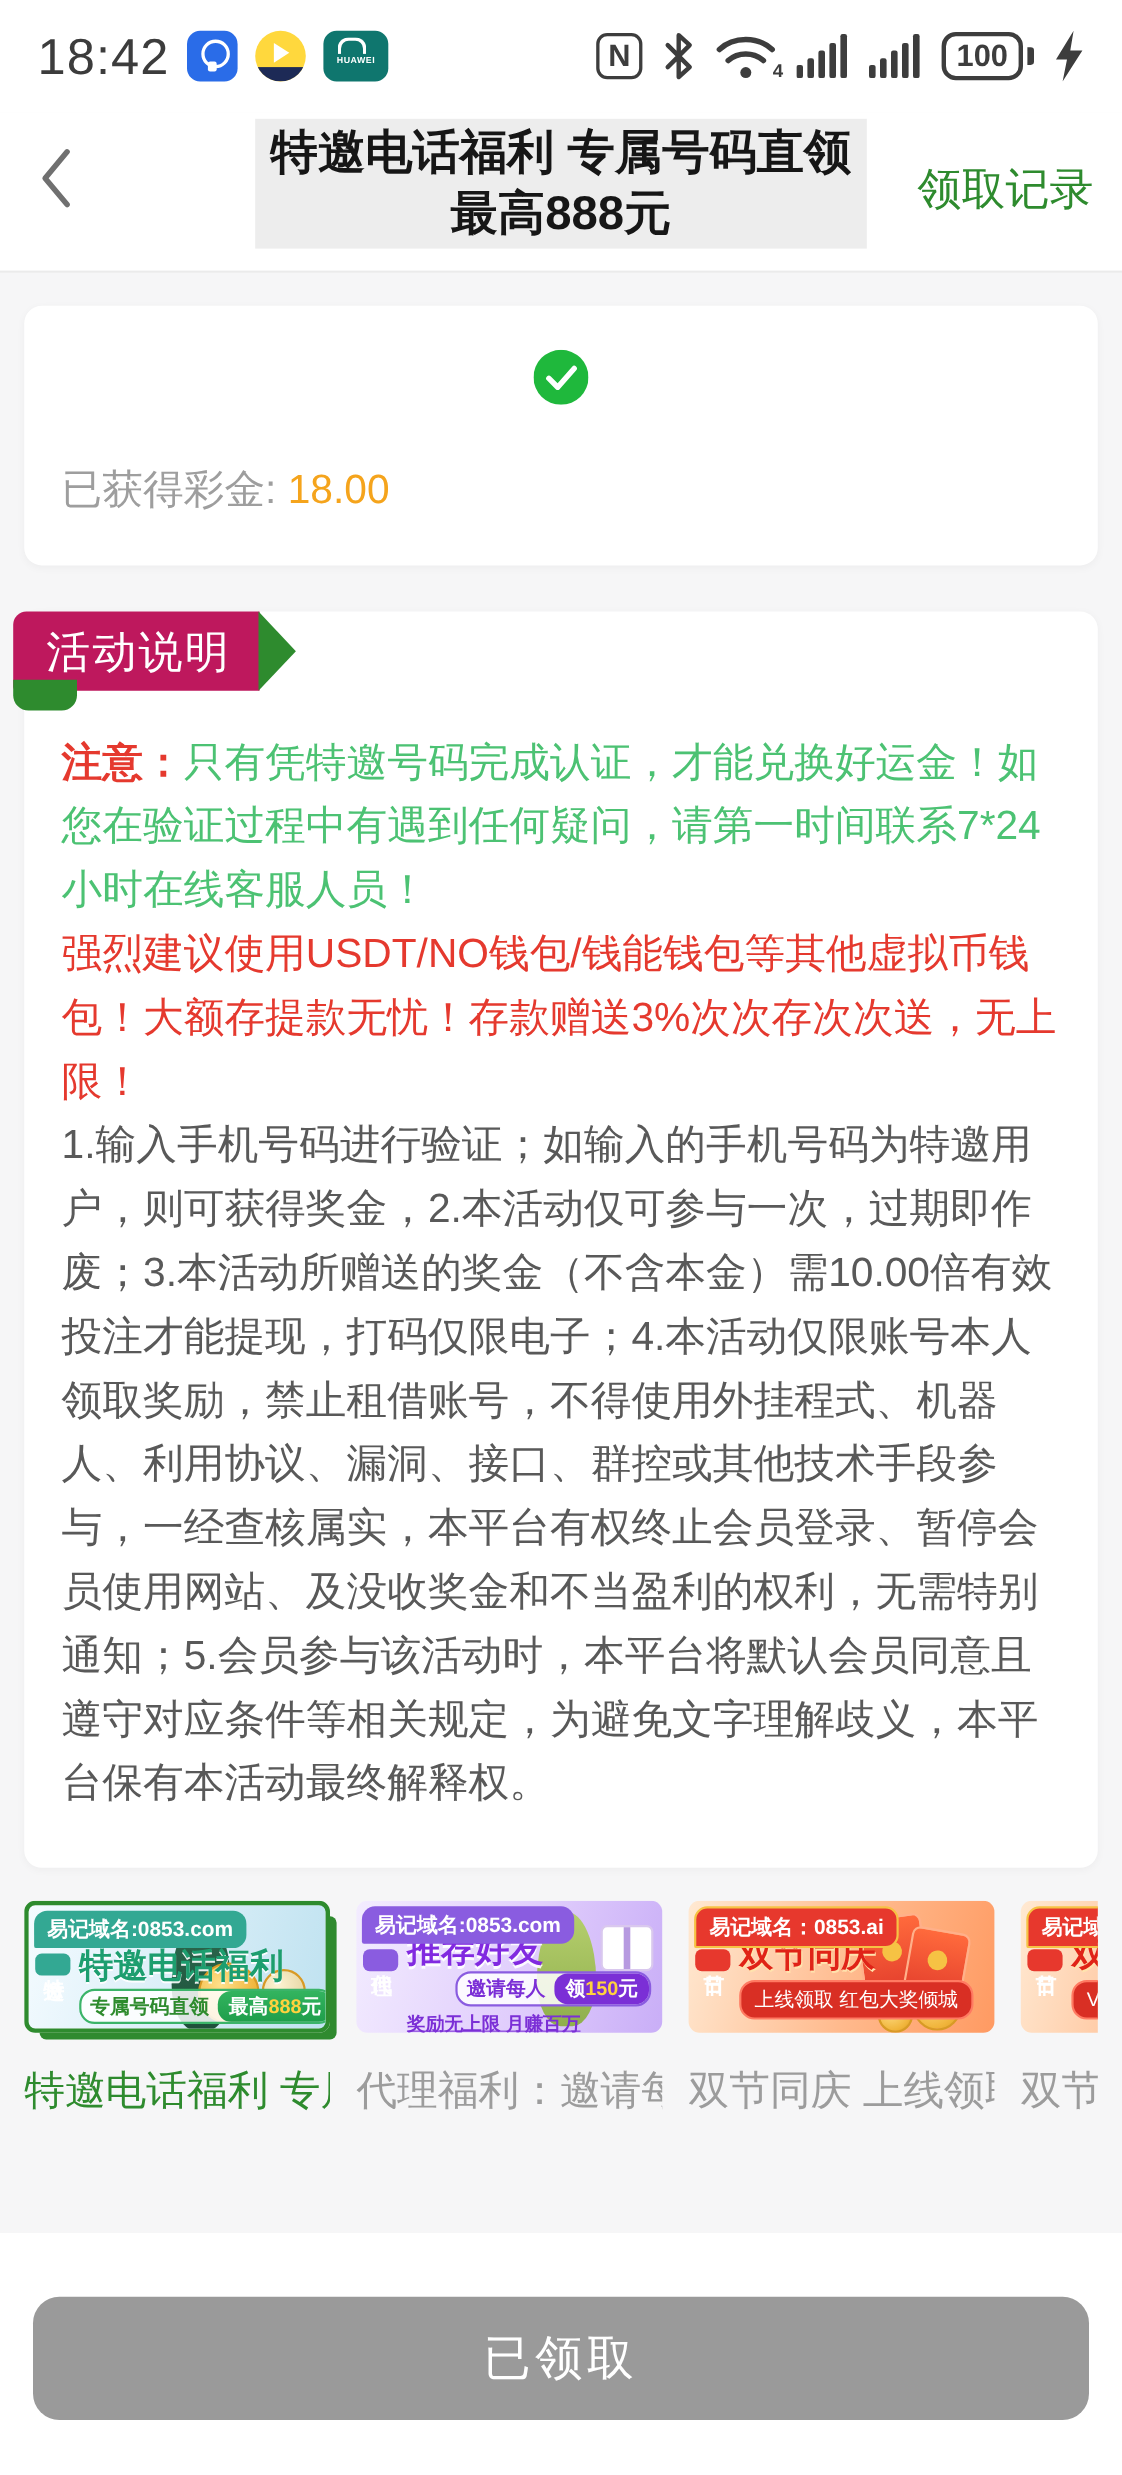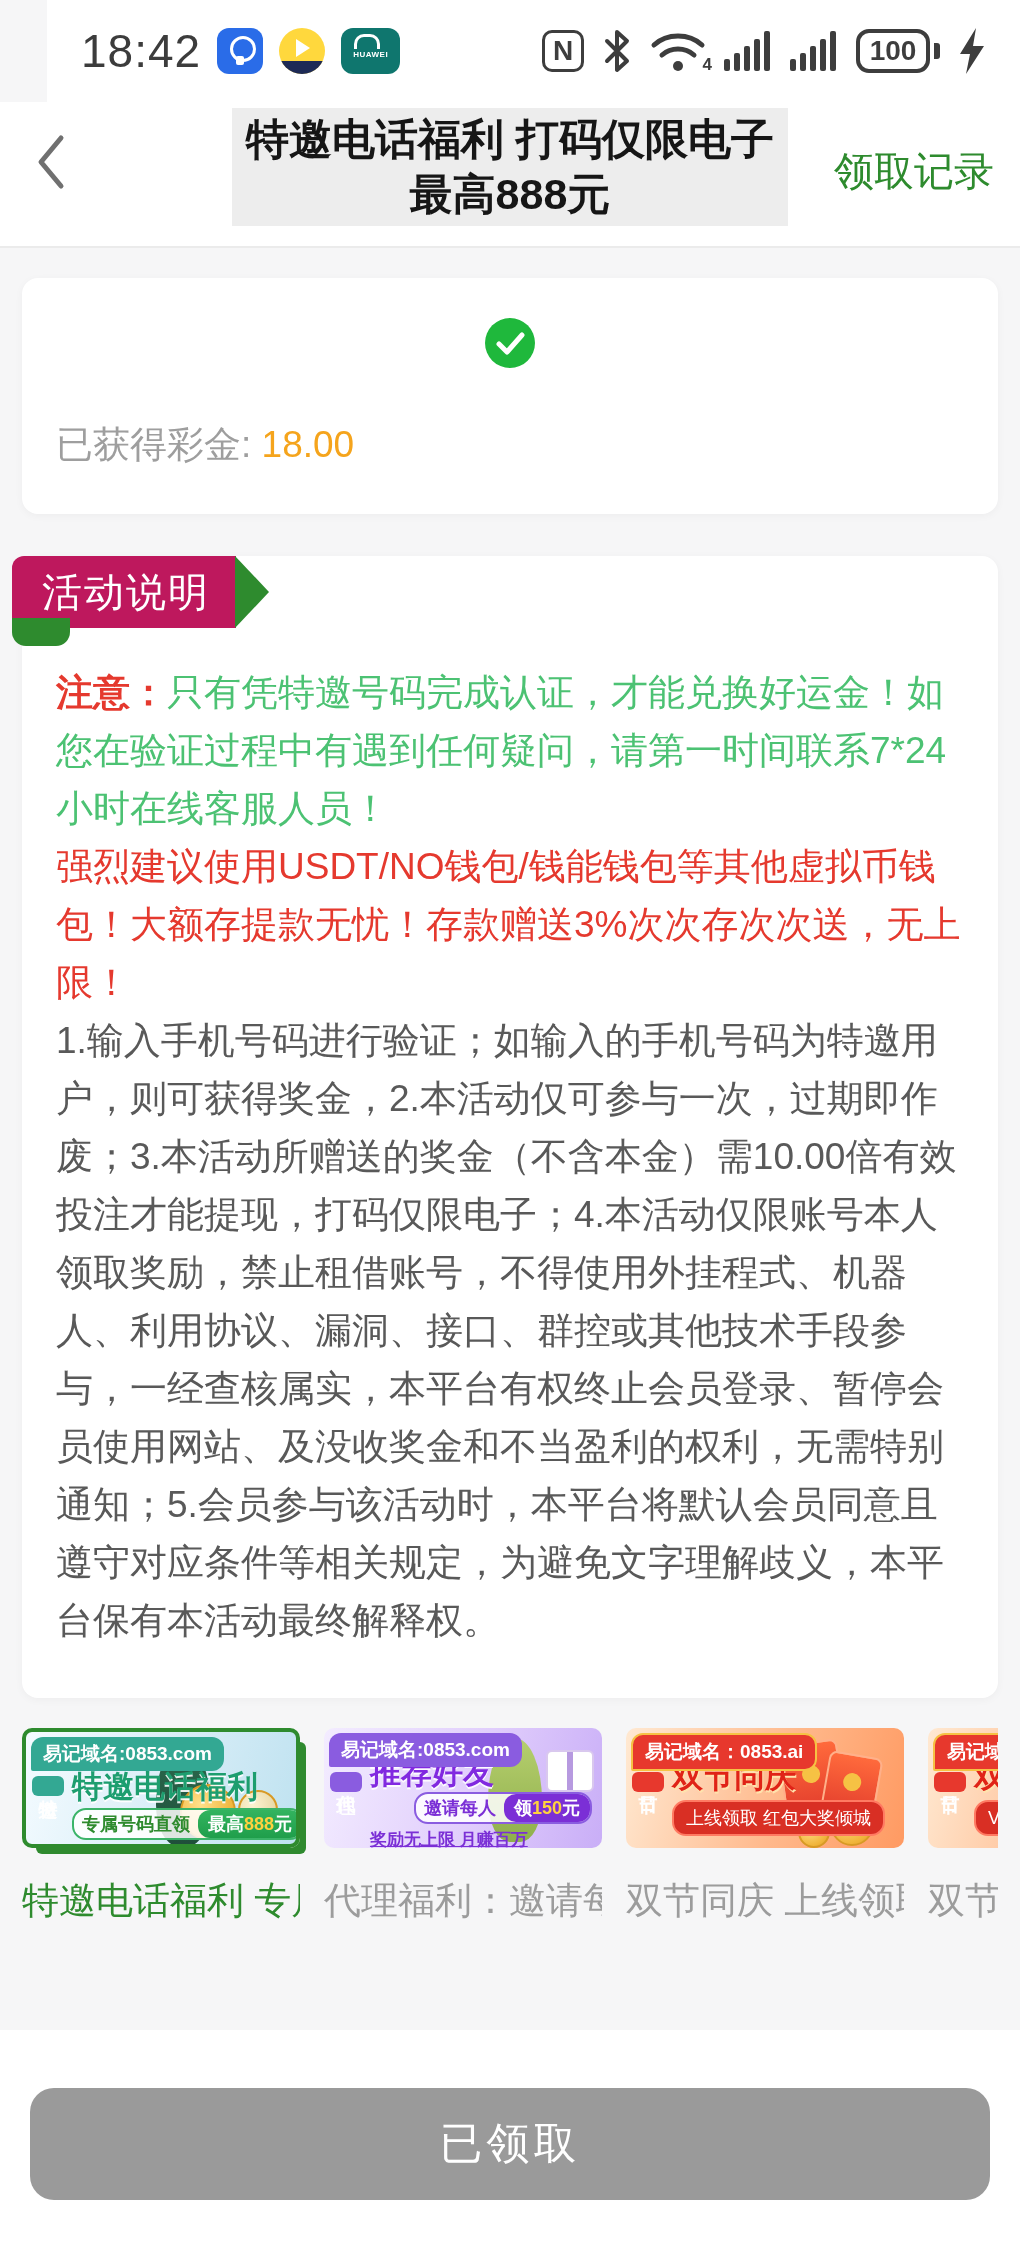"18:42" .statusbar { margin-left: 47px -> none }
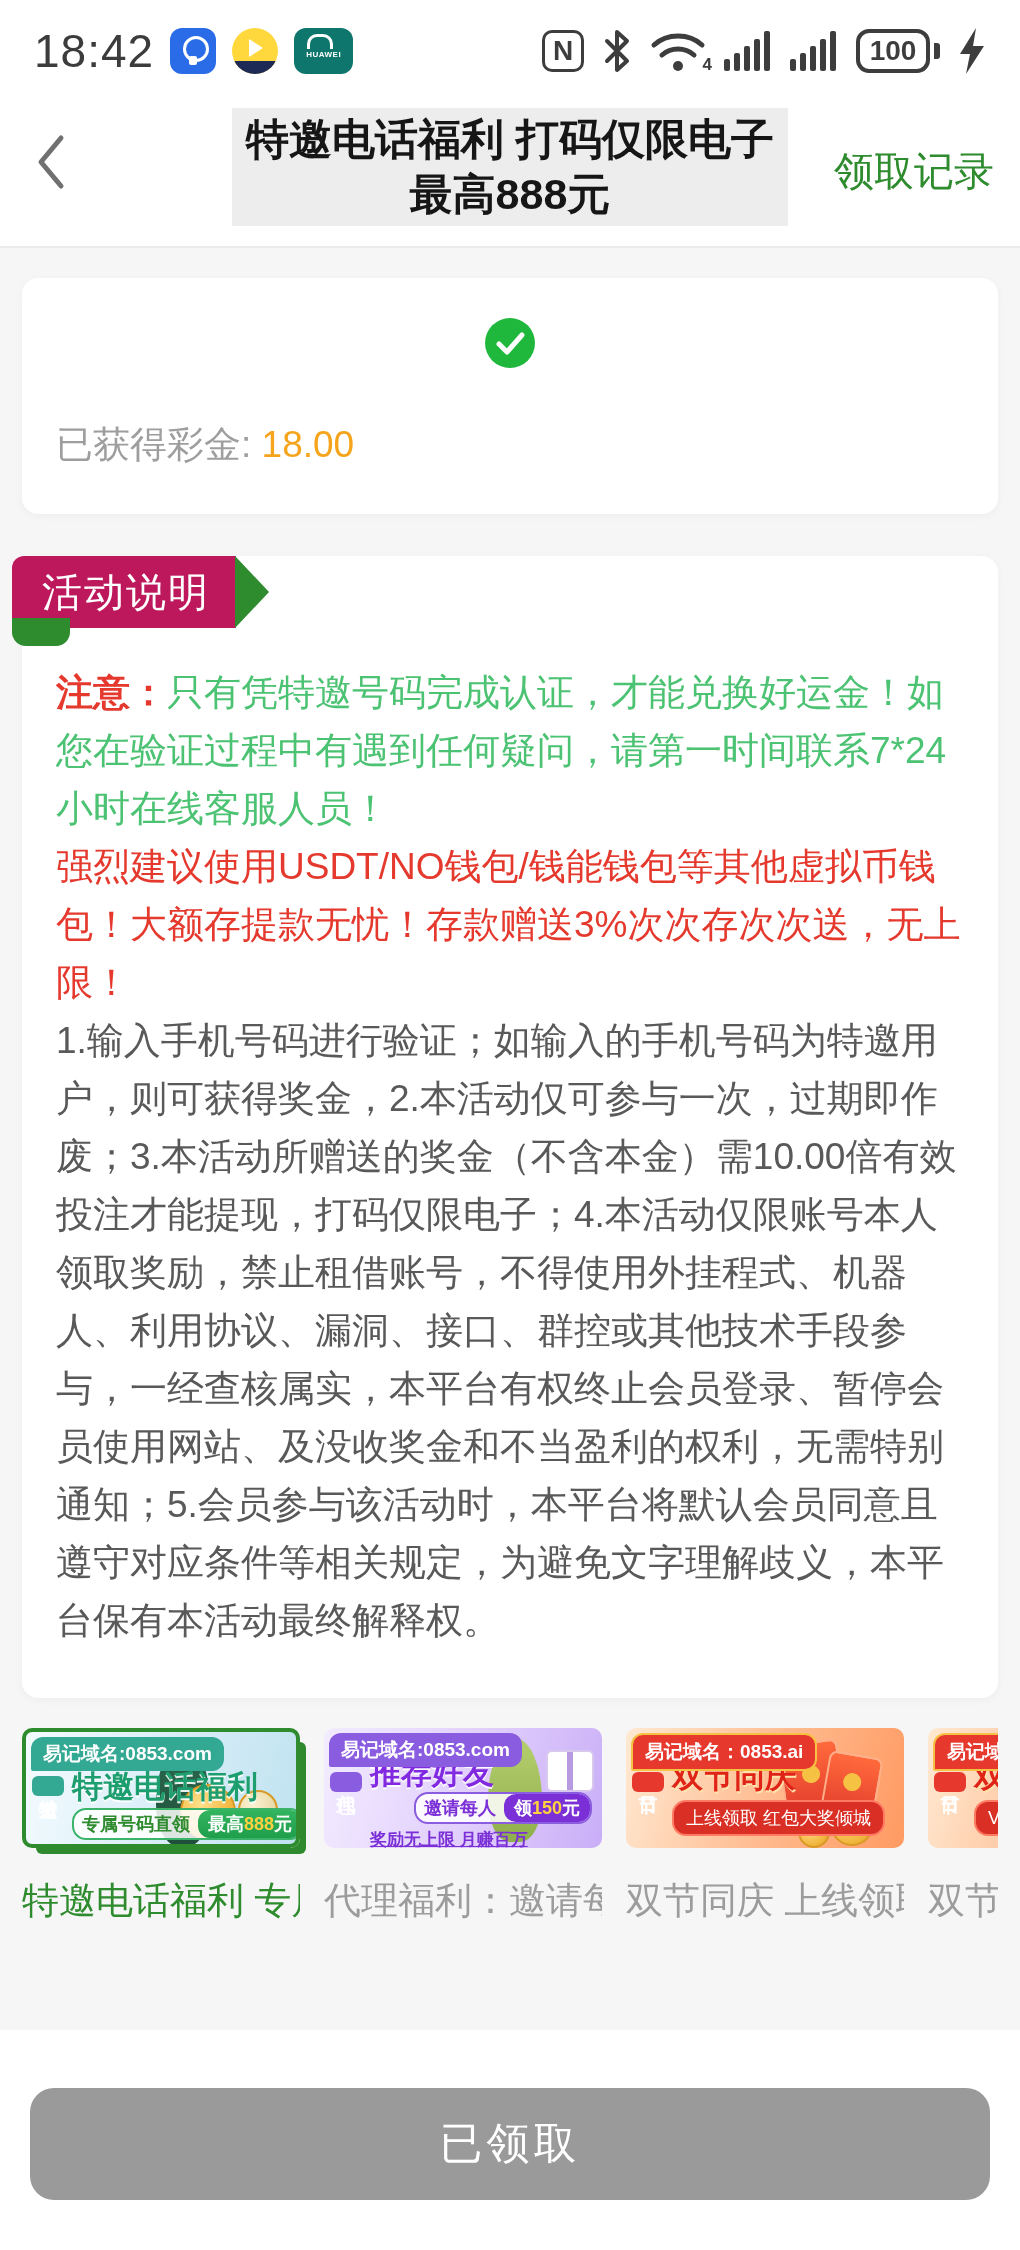"特邀电话福利 打码仅限电子" div { text: 打码仅限电子 -> 专属号码直领 }
